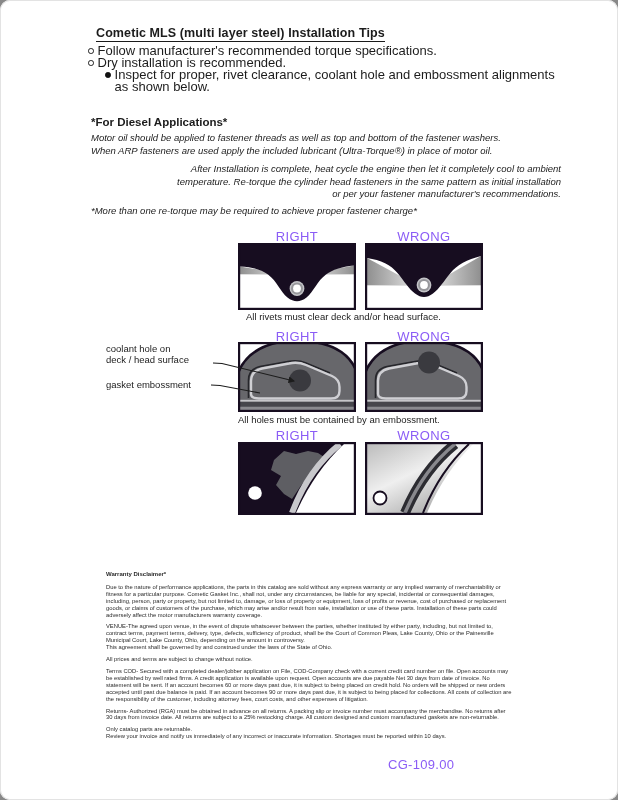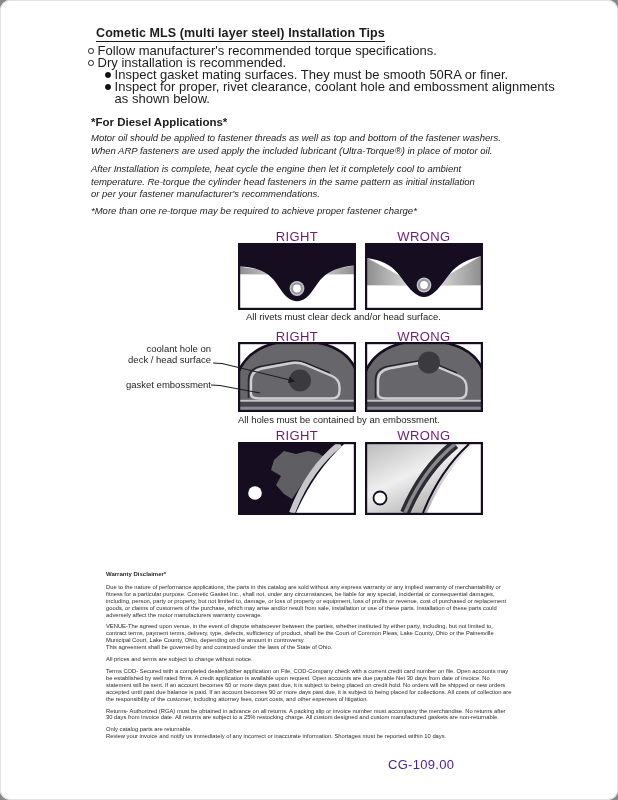"Inspect gasket mating surfaces. They" div.brow { html: <div> <span></span> <span>Inspect gasket mating surfaces. They must be smooth 50RA or finer.</span> </div> -> none }
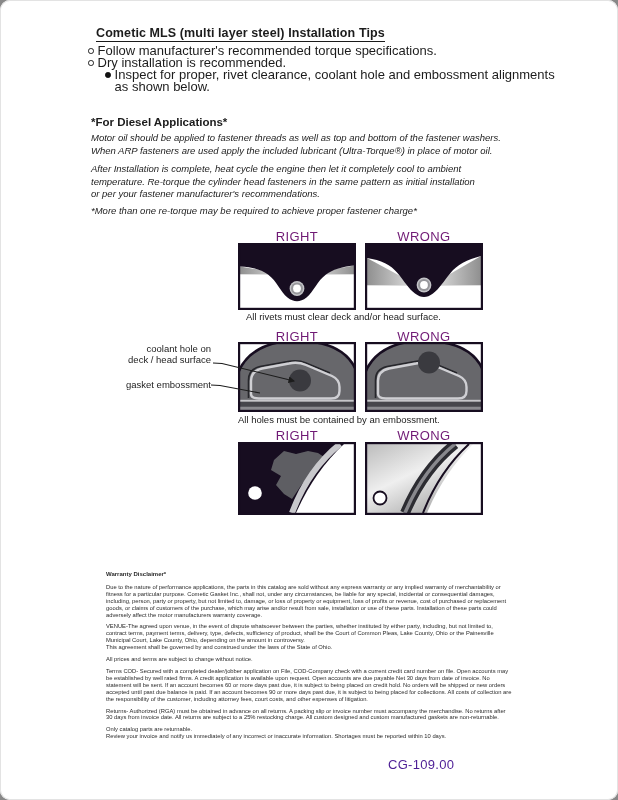"After Installation is complete, heat" .p2 { text-align: none -> right }
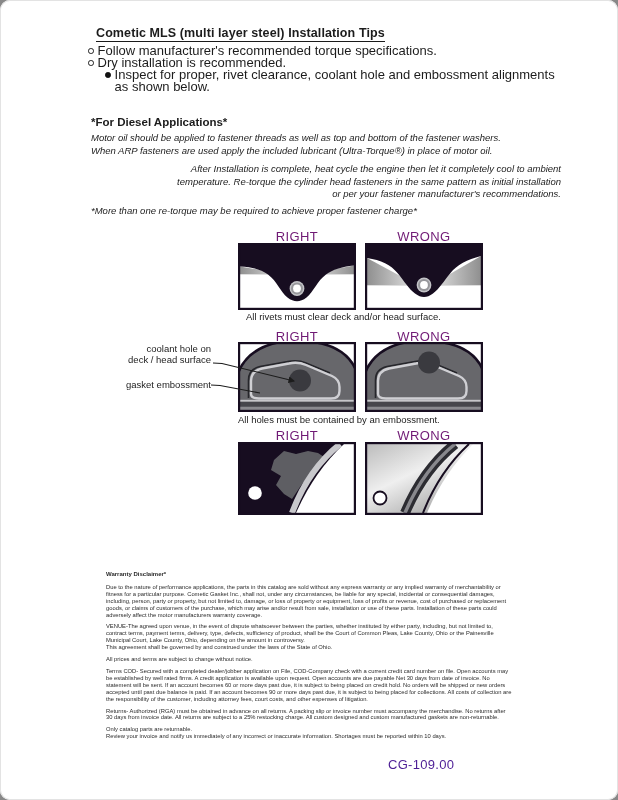"RIGHT" .fig-label { color: #701a75 -> #8b5cf6 }
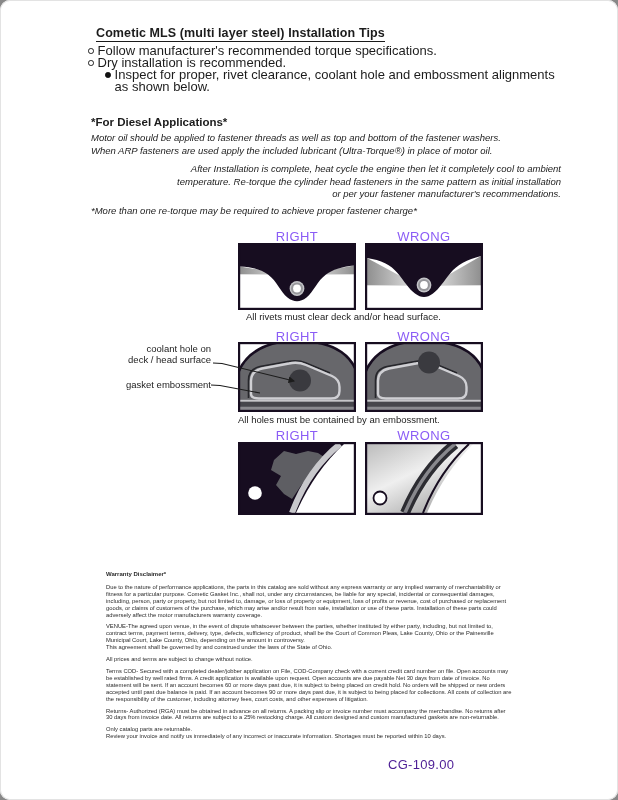"coolant hole on" .sidelabel { text-align: right -> none }
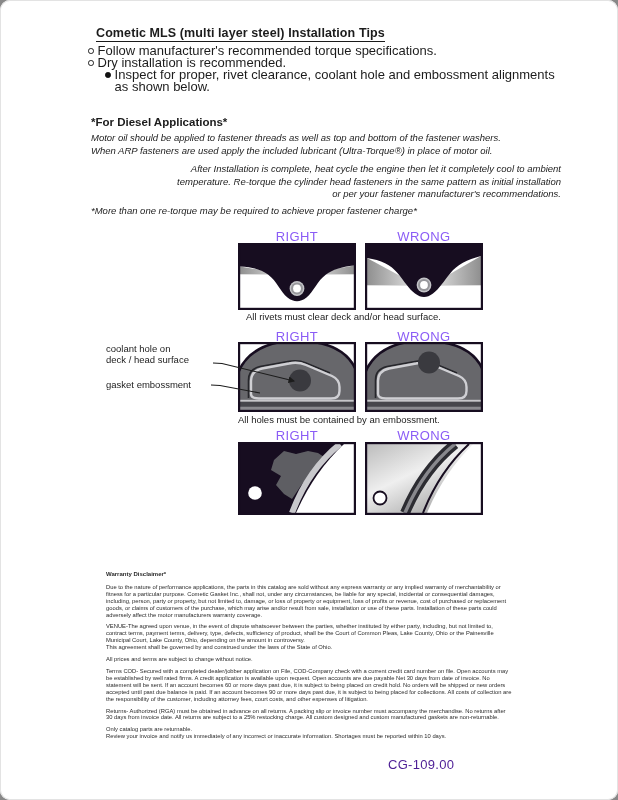"CG-109.00" .footer { color: #4c1d95 -> #8b5cf6 }
